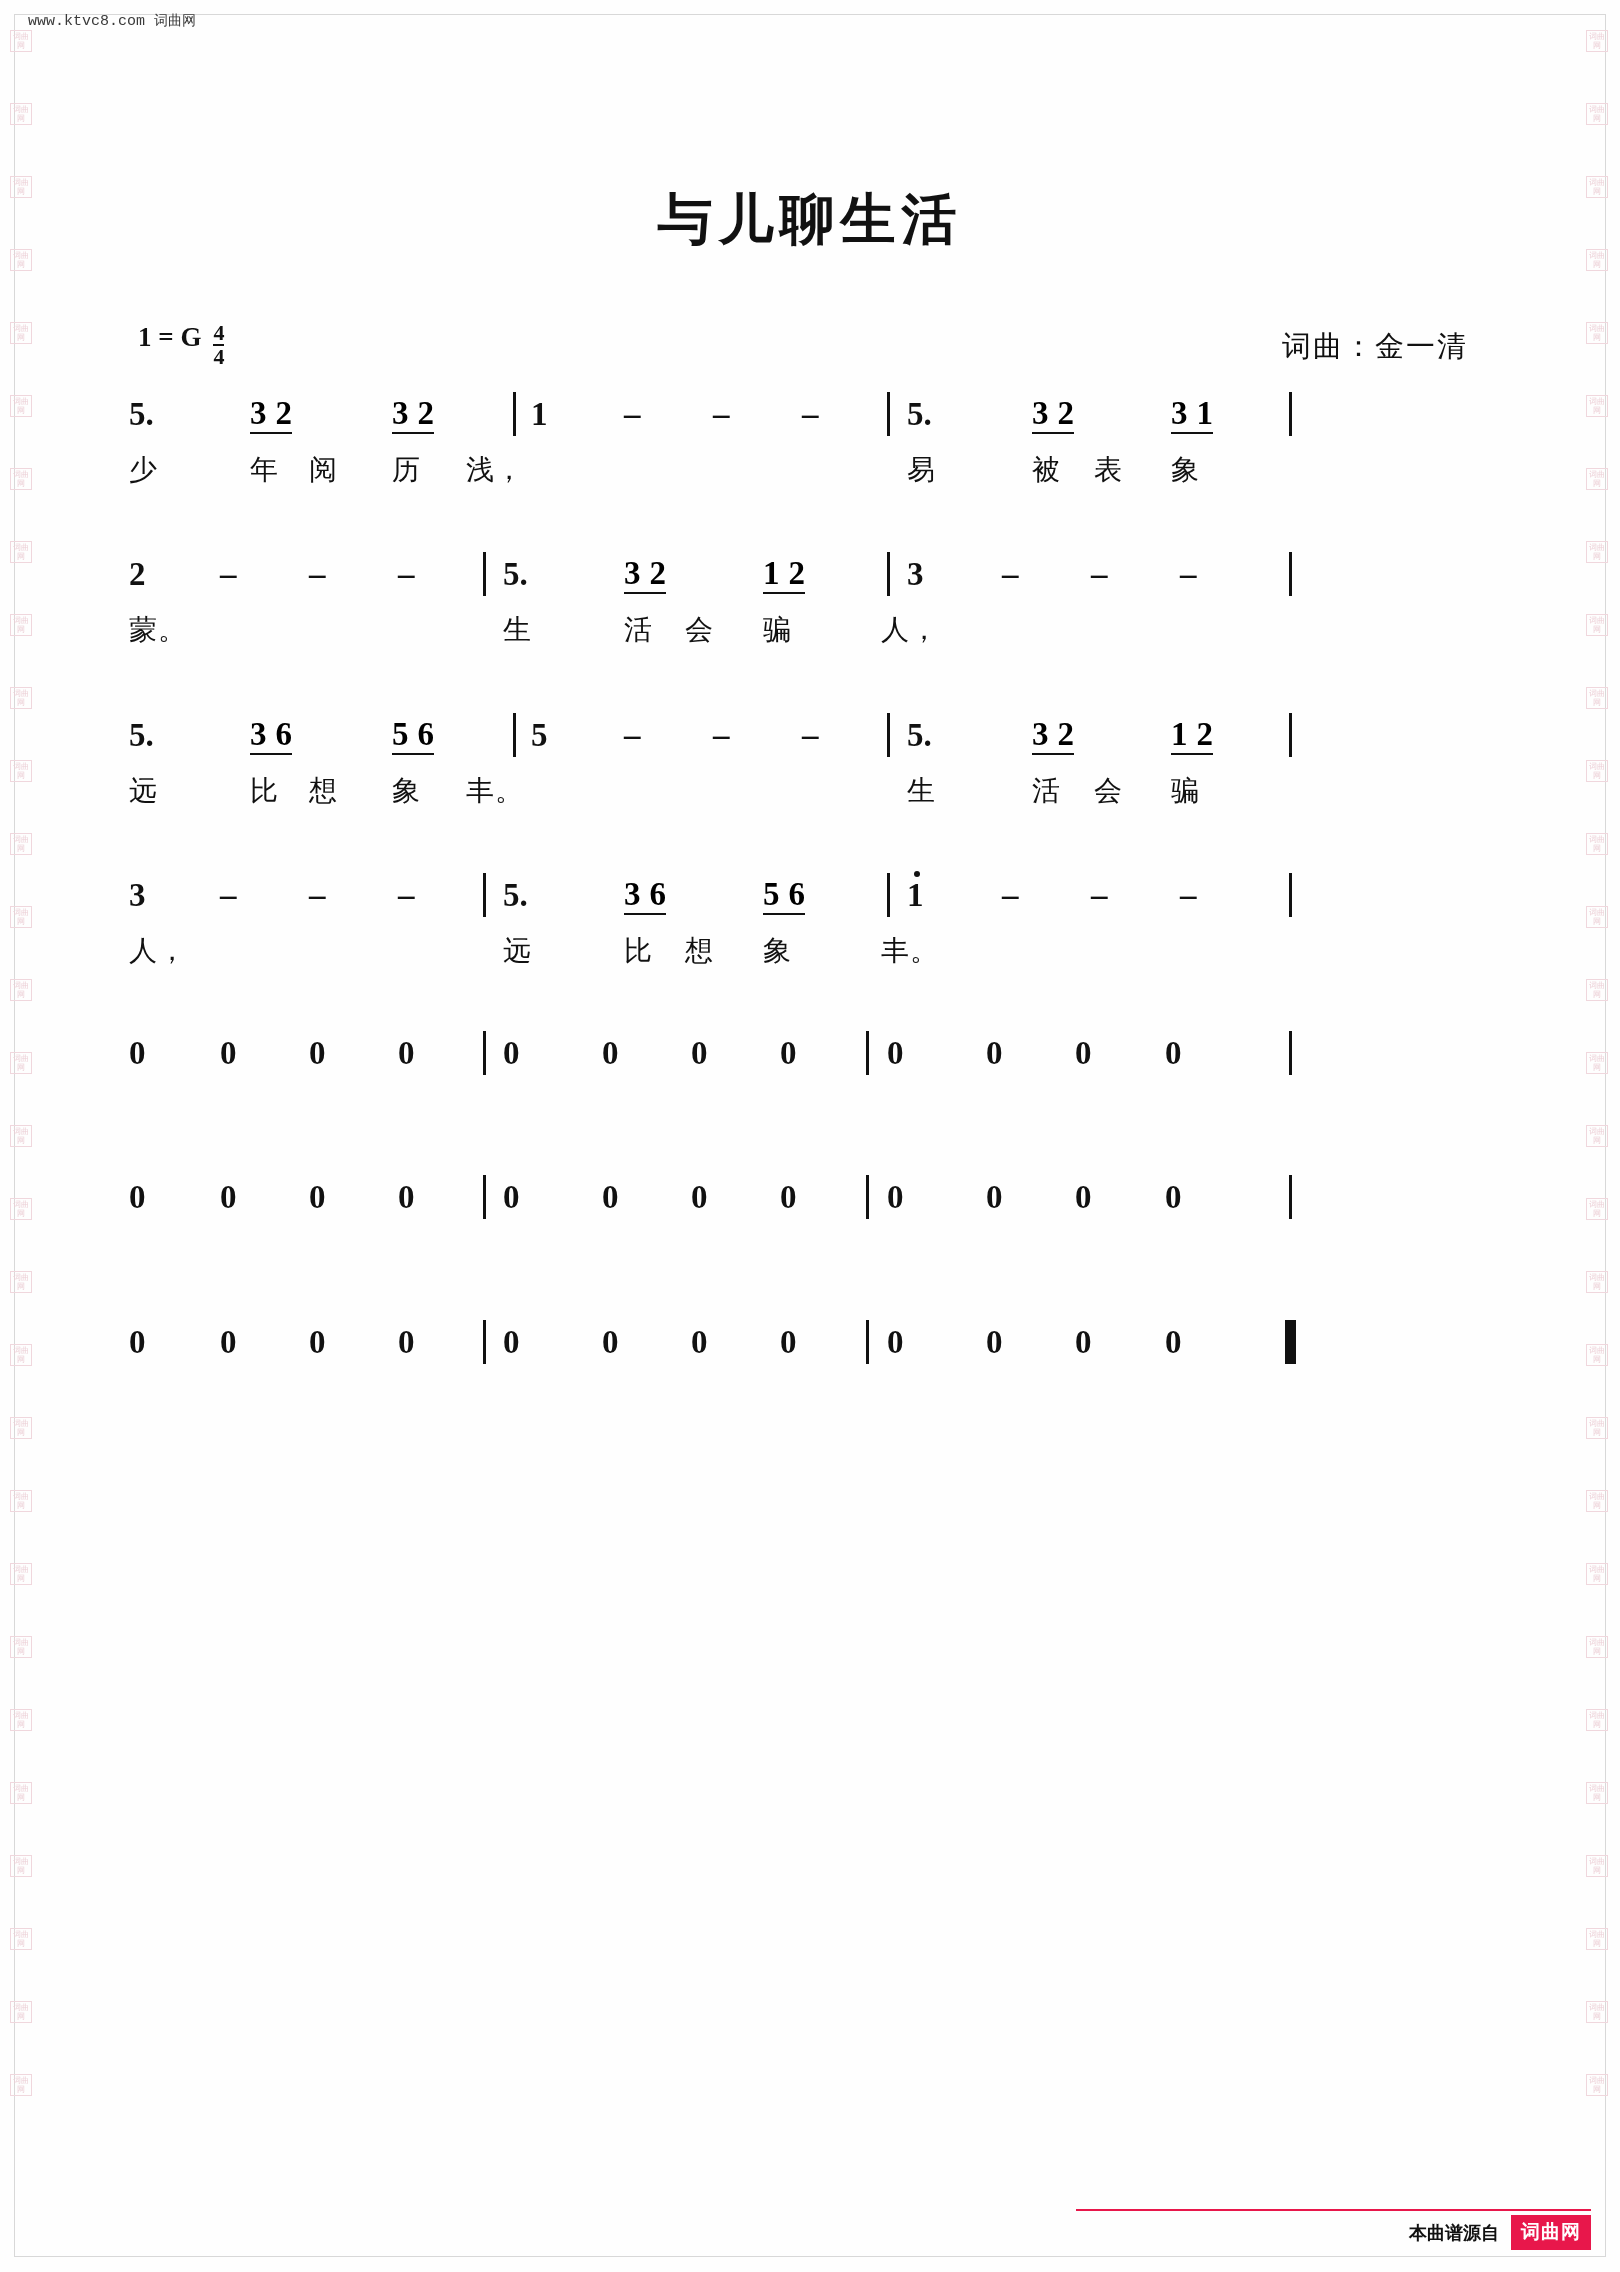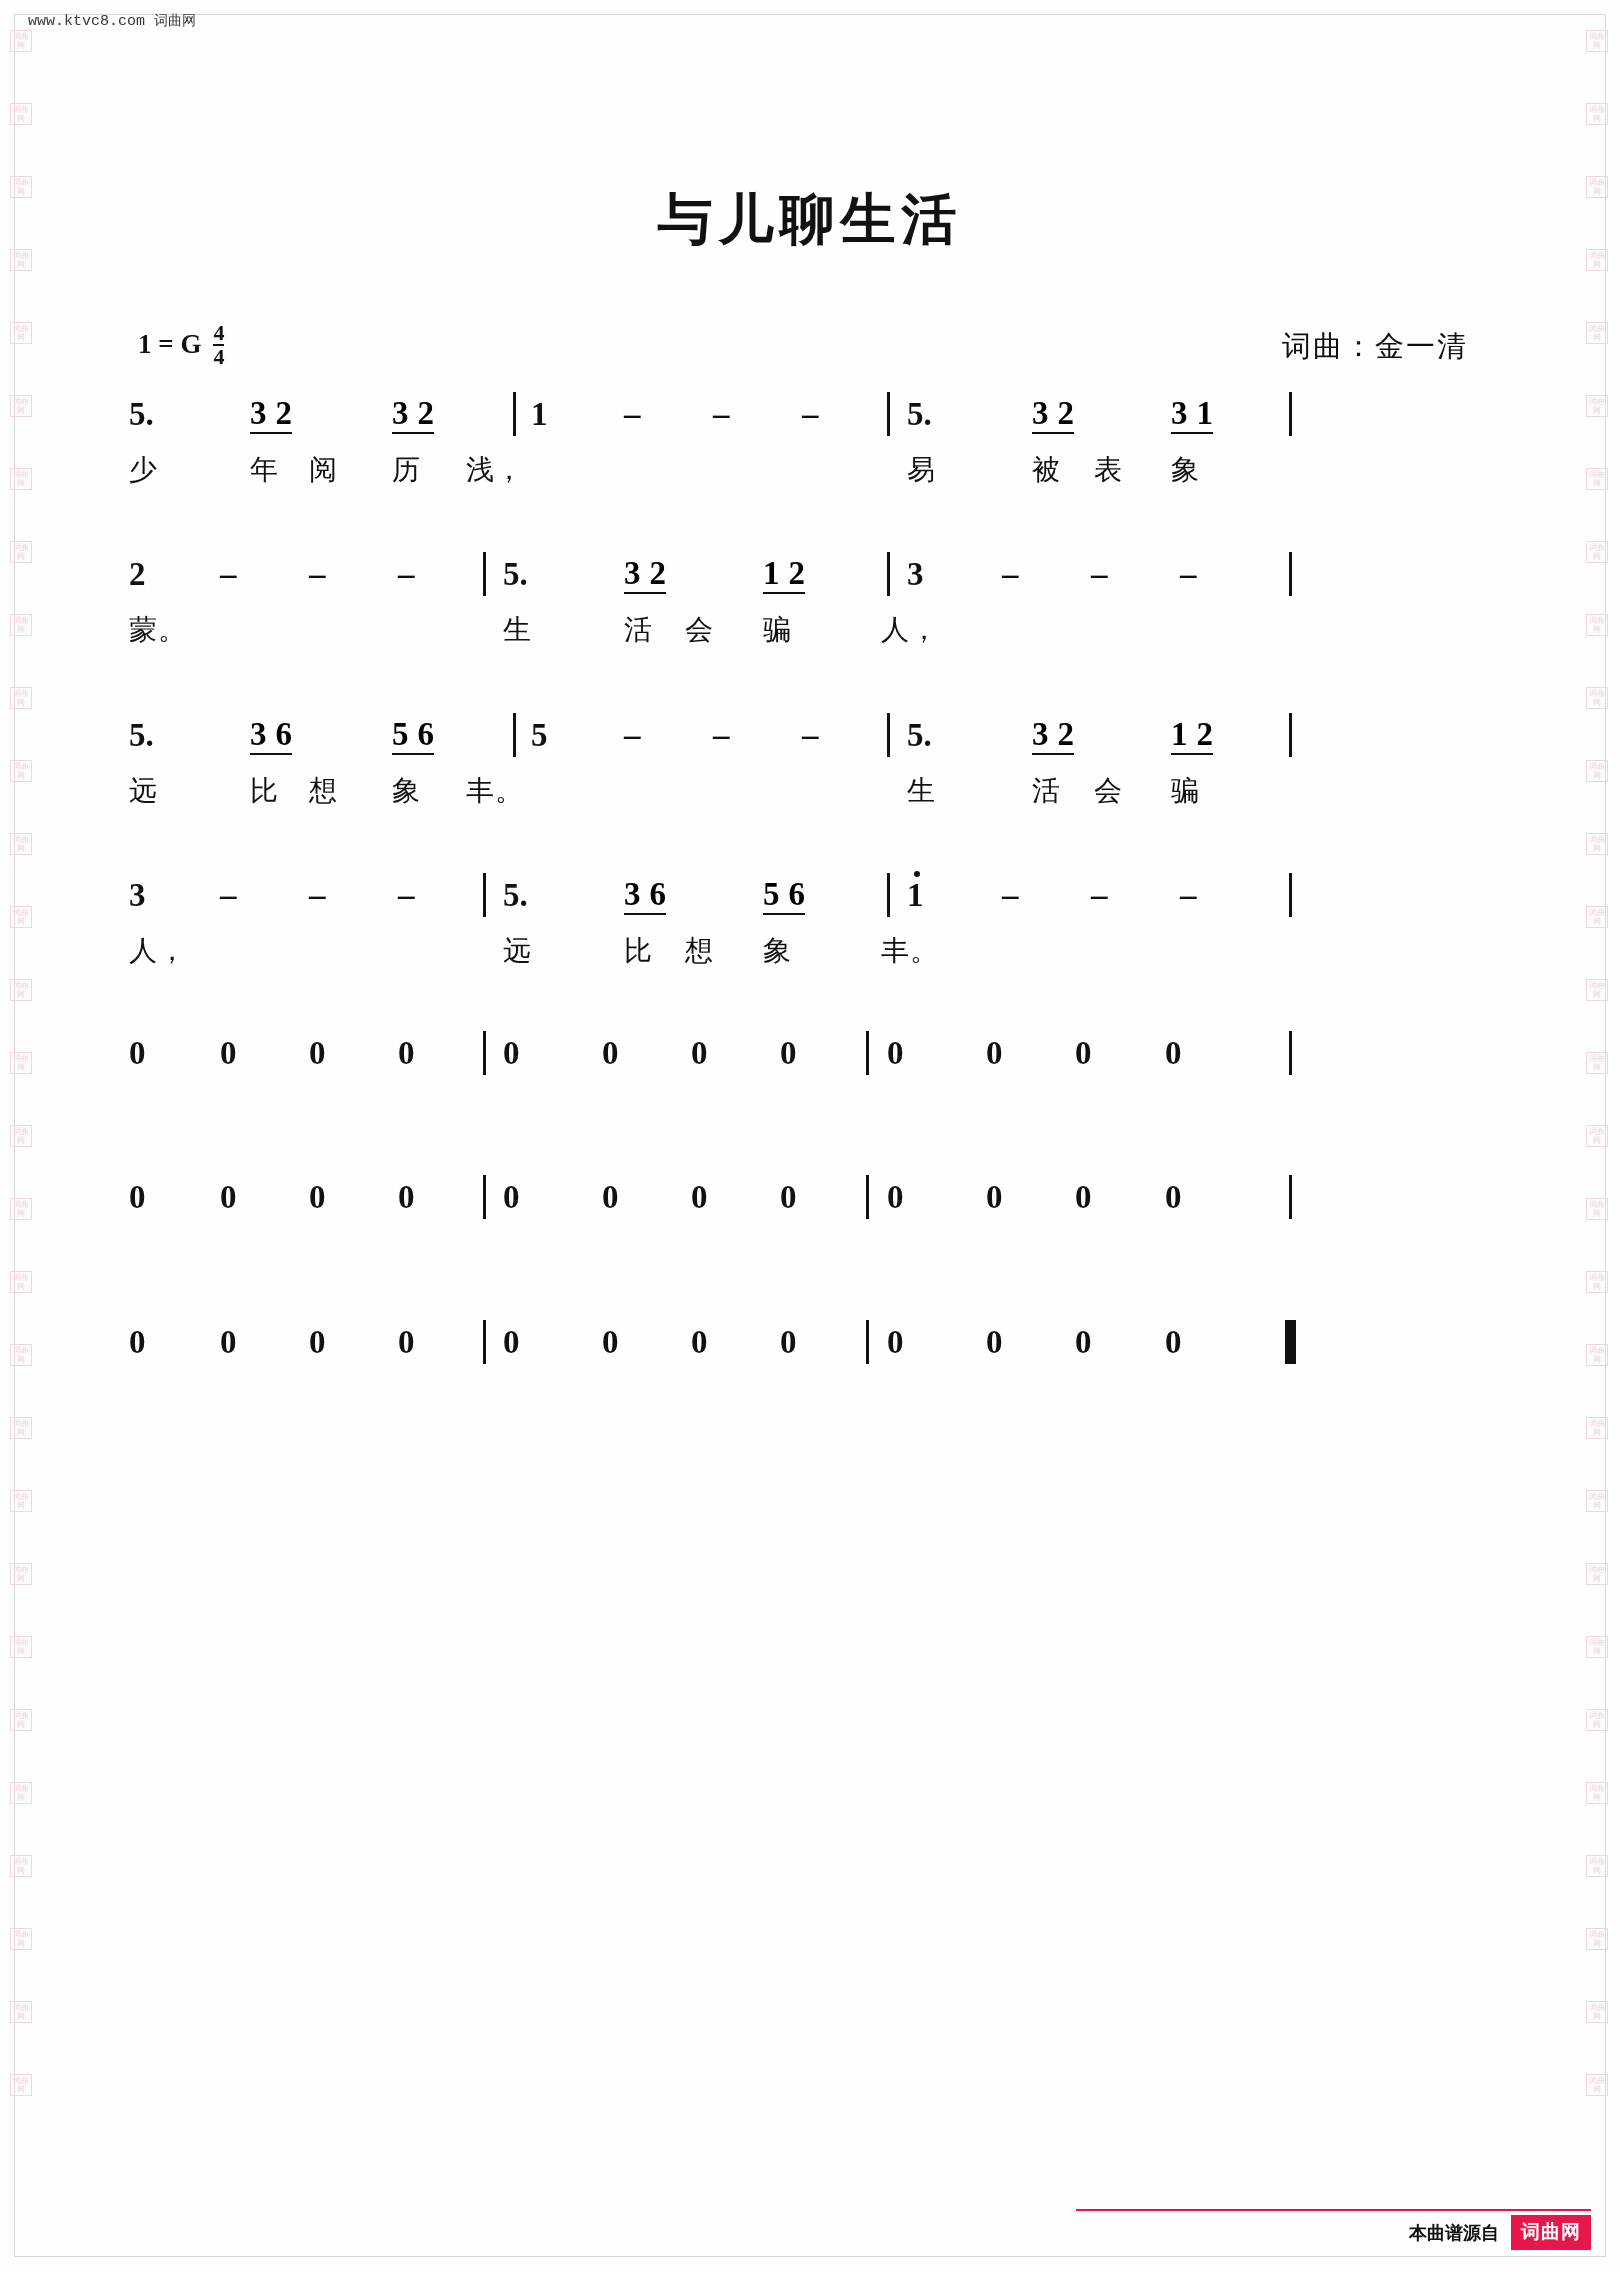"1 = G" .key-block { align-items: center -> none }
